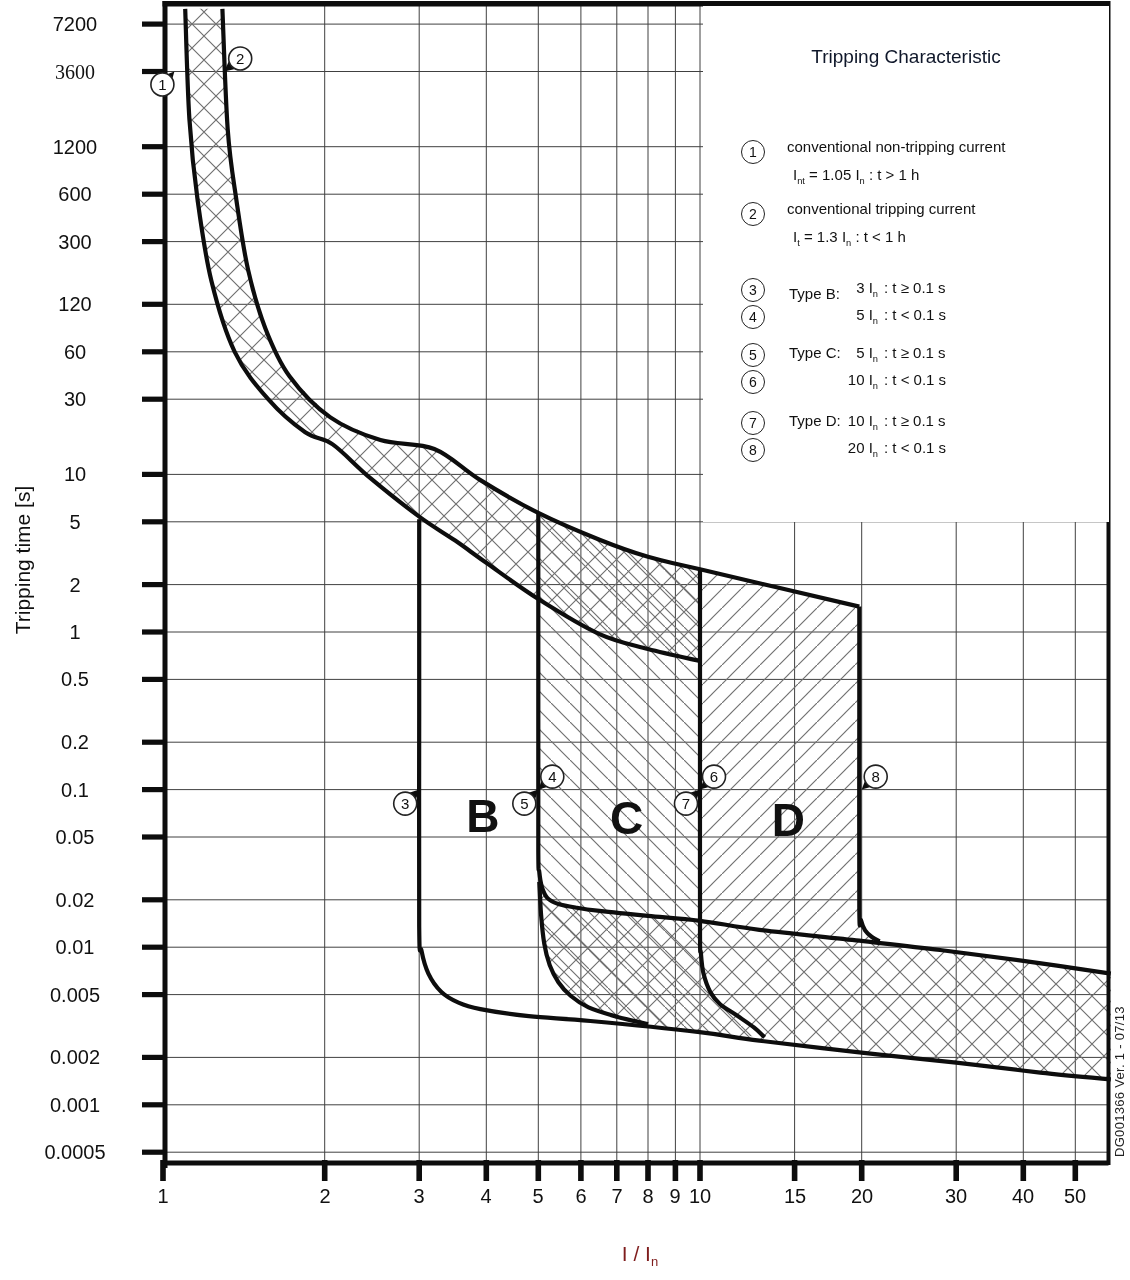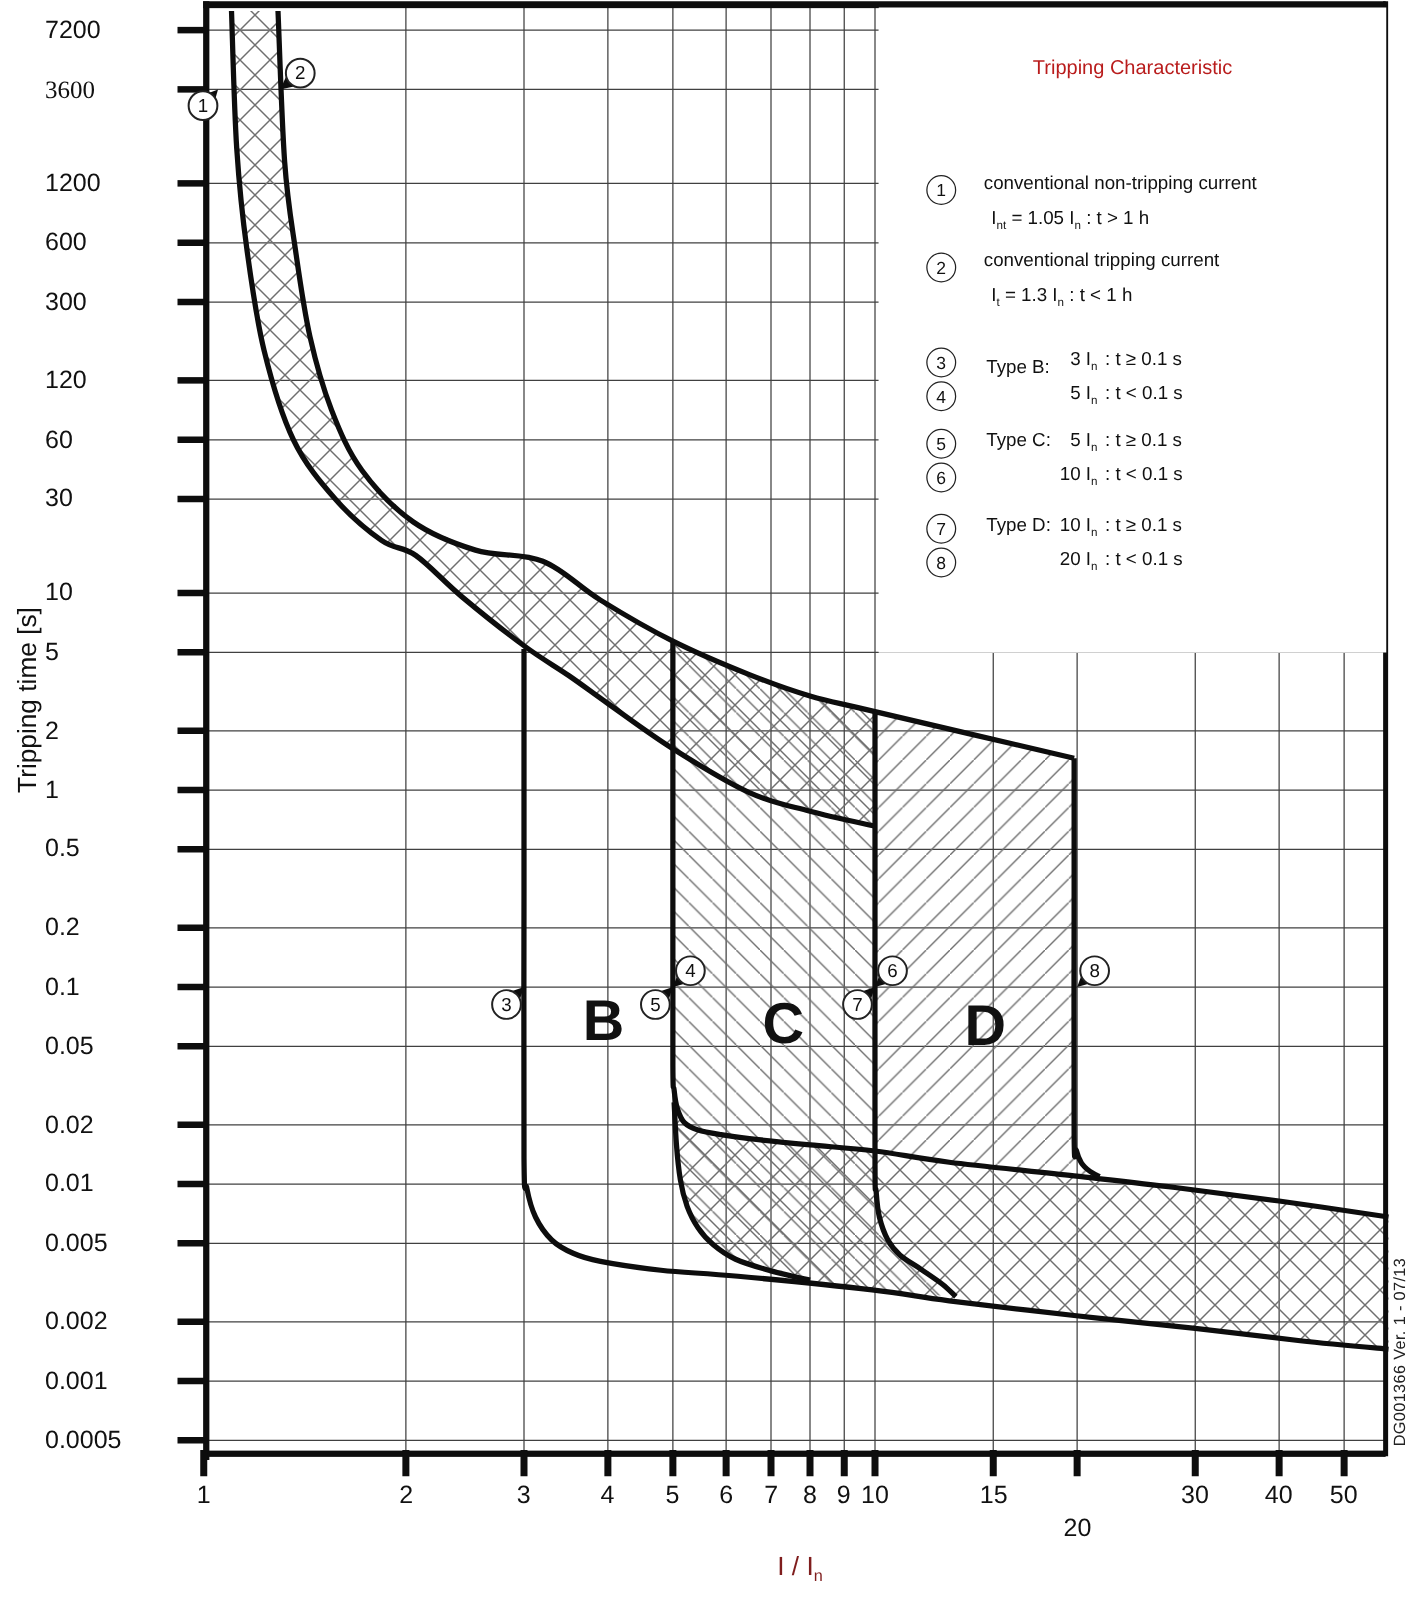"7200" .ylab { left: 36px -> 20px; text-align: left -> center }
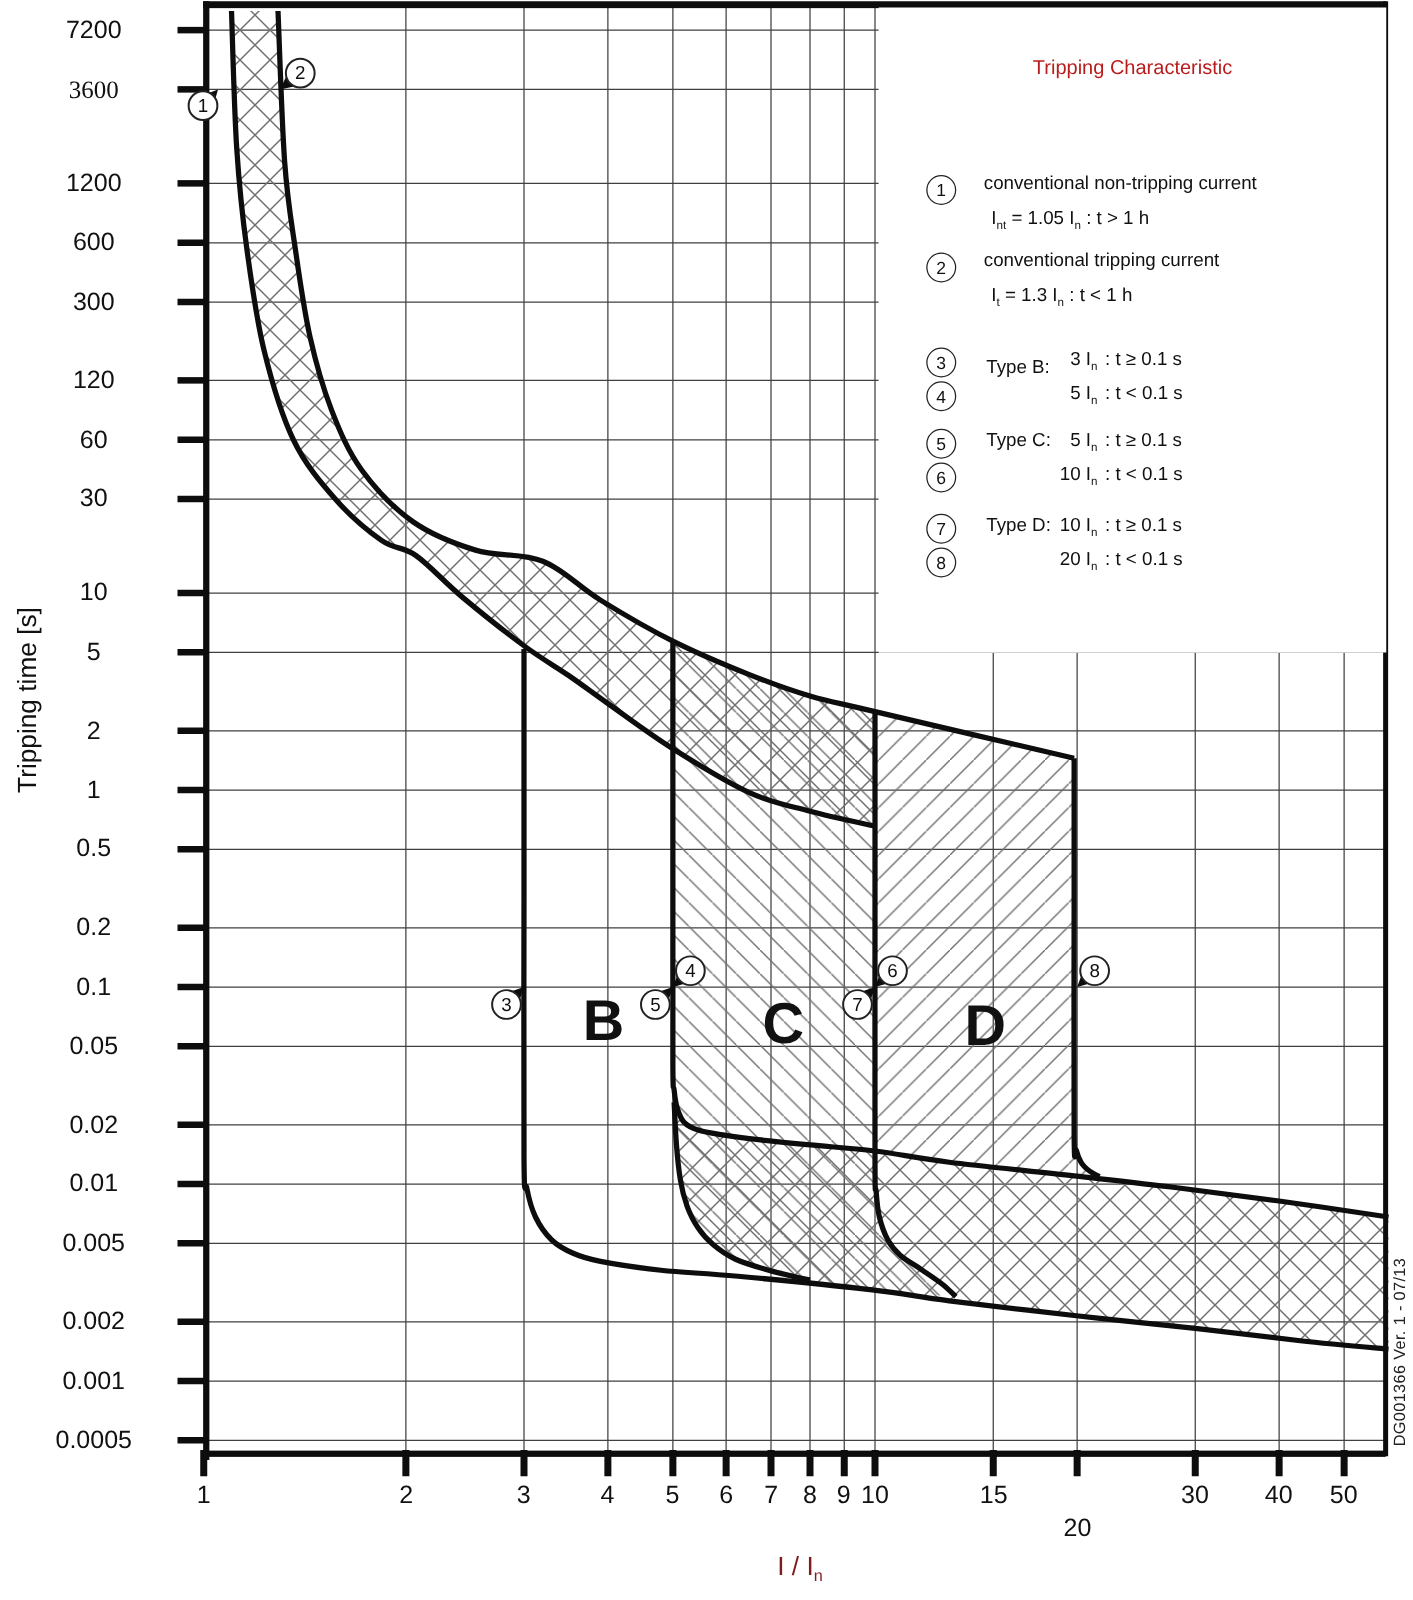"Tripping Characteristic" .lg-title { color: #b91c1c -> #0f172a; font-size: 16px -> 19px }
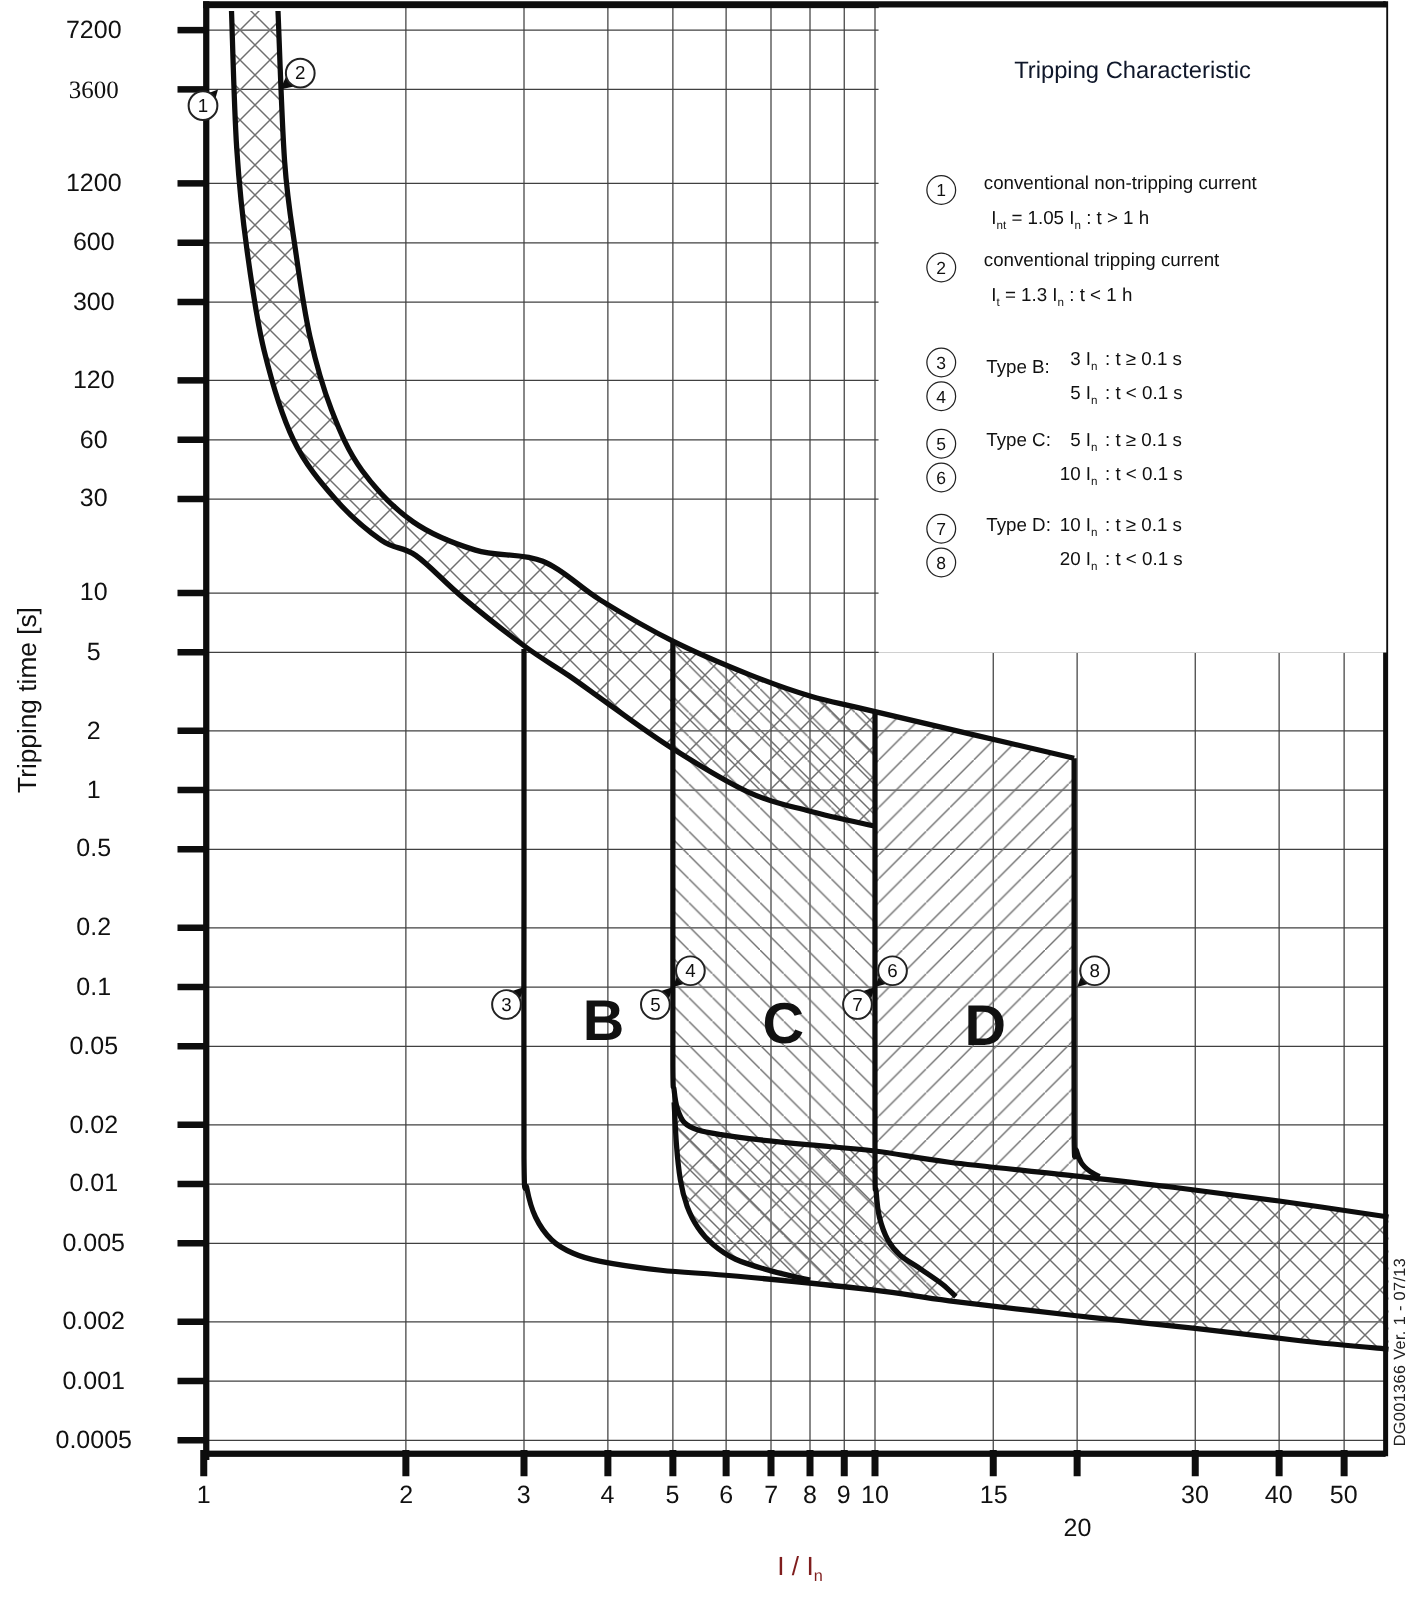"20" div.xlab { margin-top: 27px -> none }
